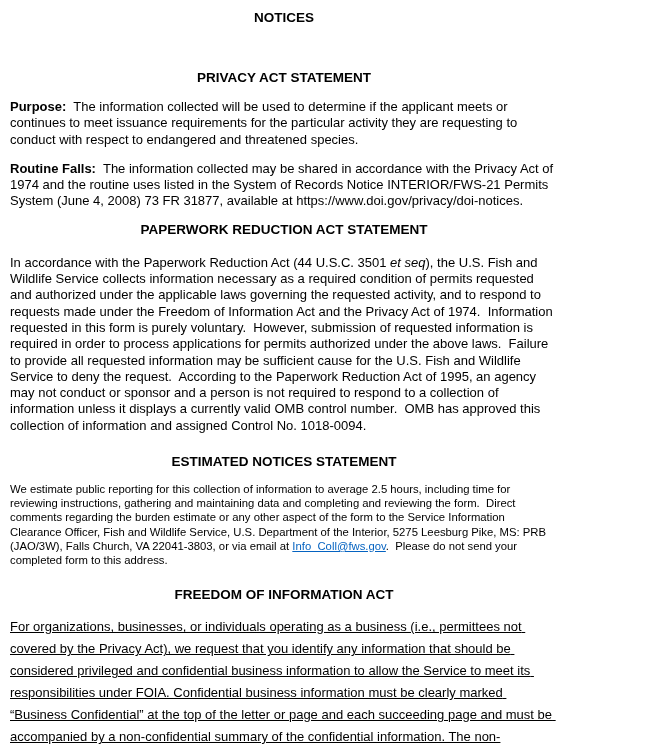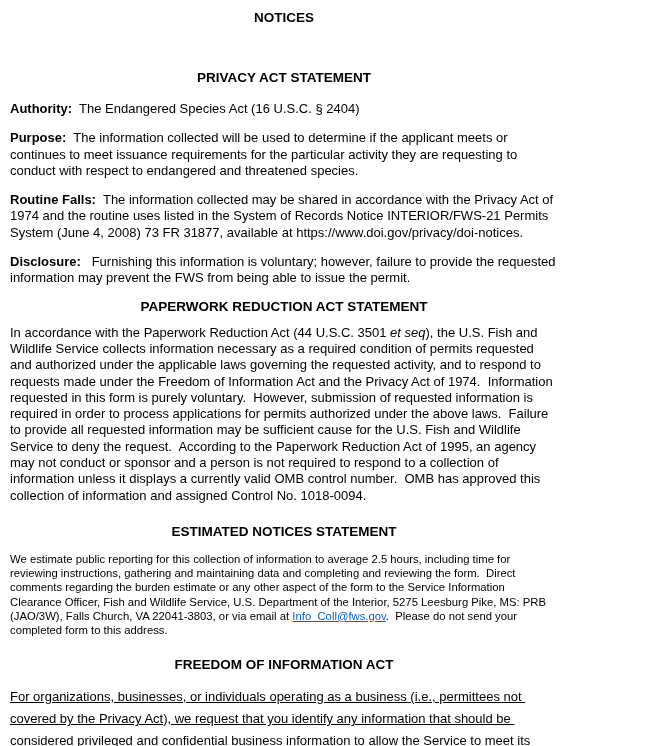"Authority: The Endangered Species Act" p.para { html: <p><span>Authority:</span><span> The Endangered Species Act (16 U.S.C. § 2404)</span></p> -> none }
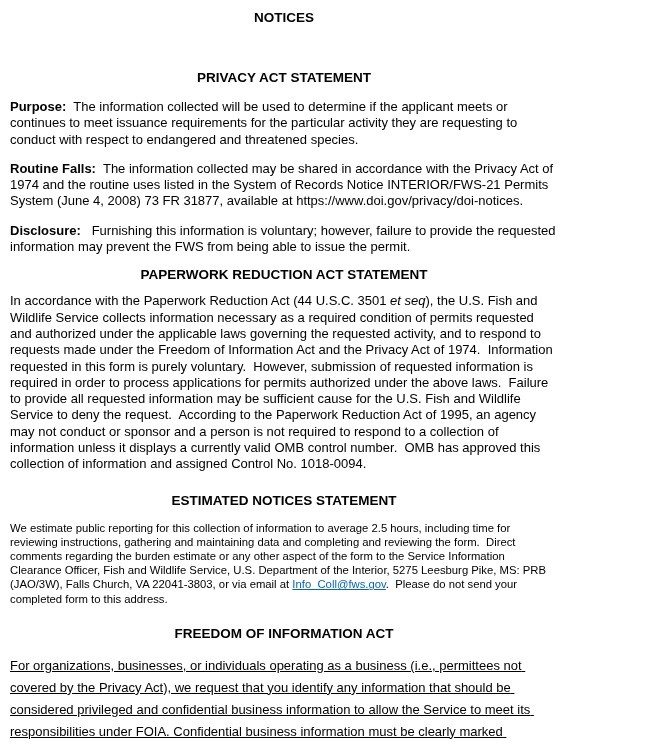"Disclosure: Furnishing this information" p.para { html: <p><span>Disclosure:</span><span> Furnishing this information is voluntary; however, failure to provide the requested information may prevent the FWS from being able to issue the permit.</span></p> -> none }
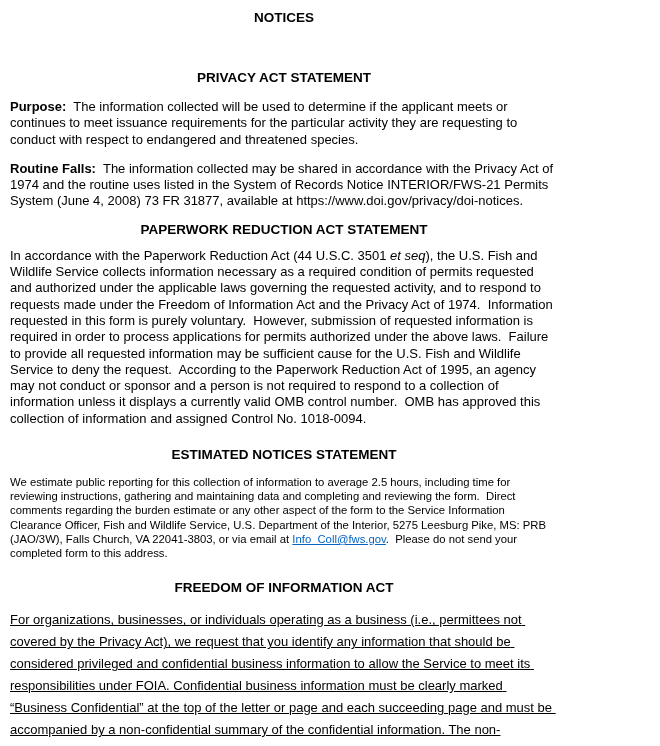"In accordance with the Paperwork" .para.tight { margin-top: 10px -> 17px }
